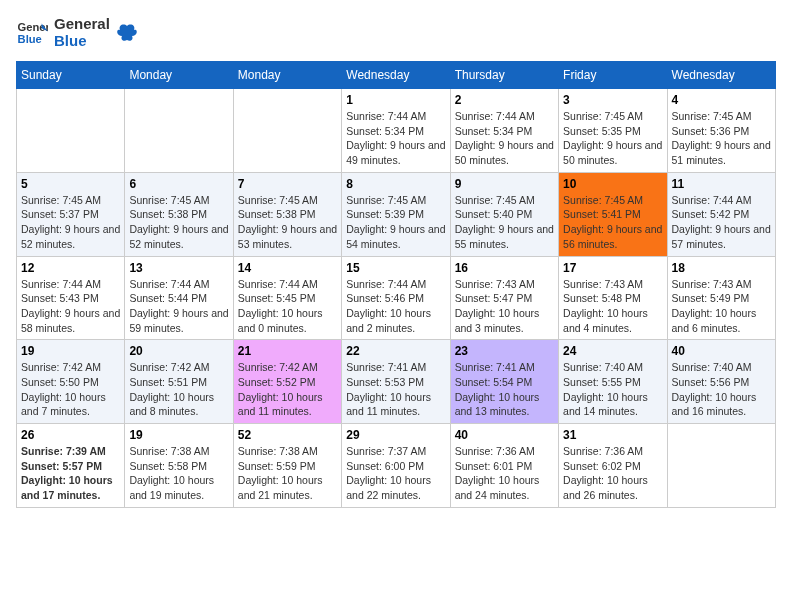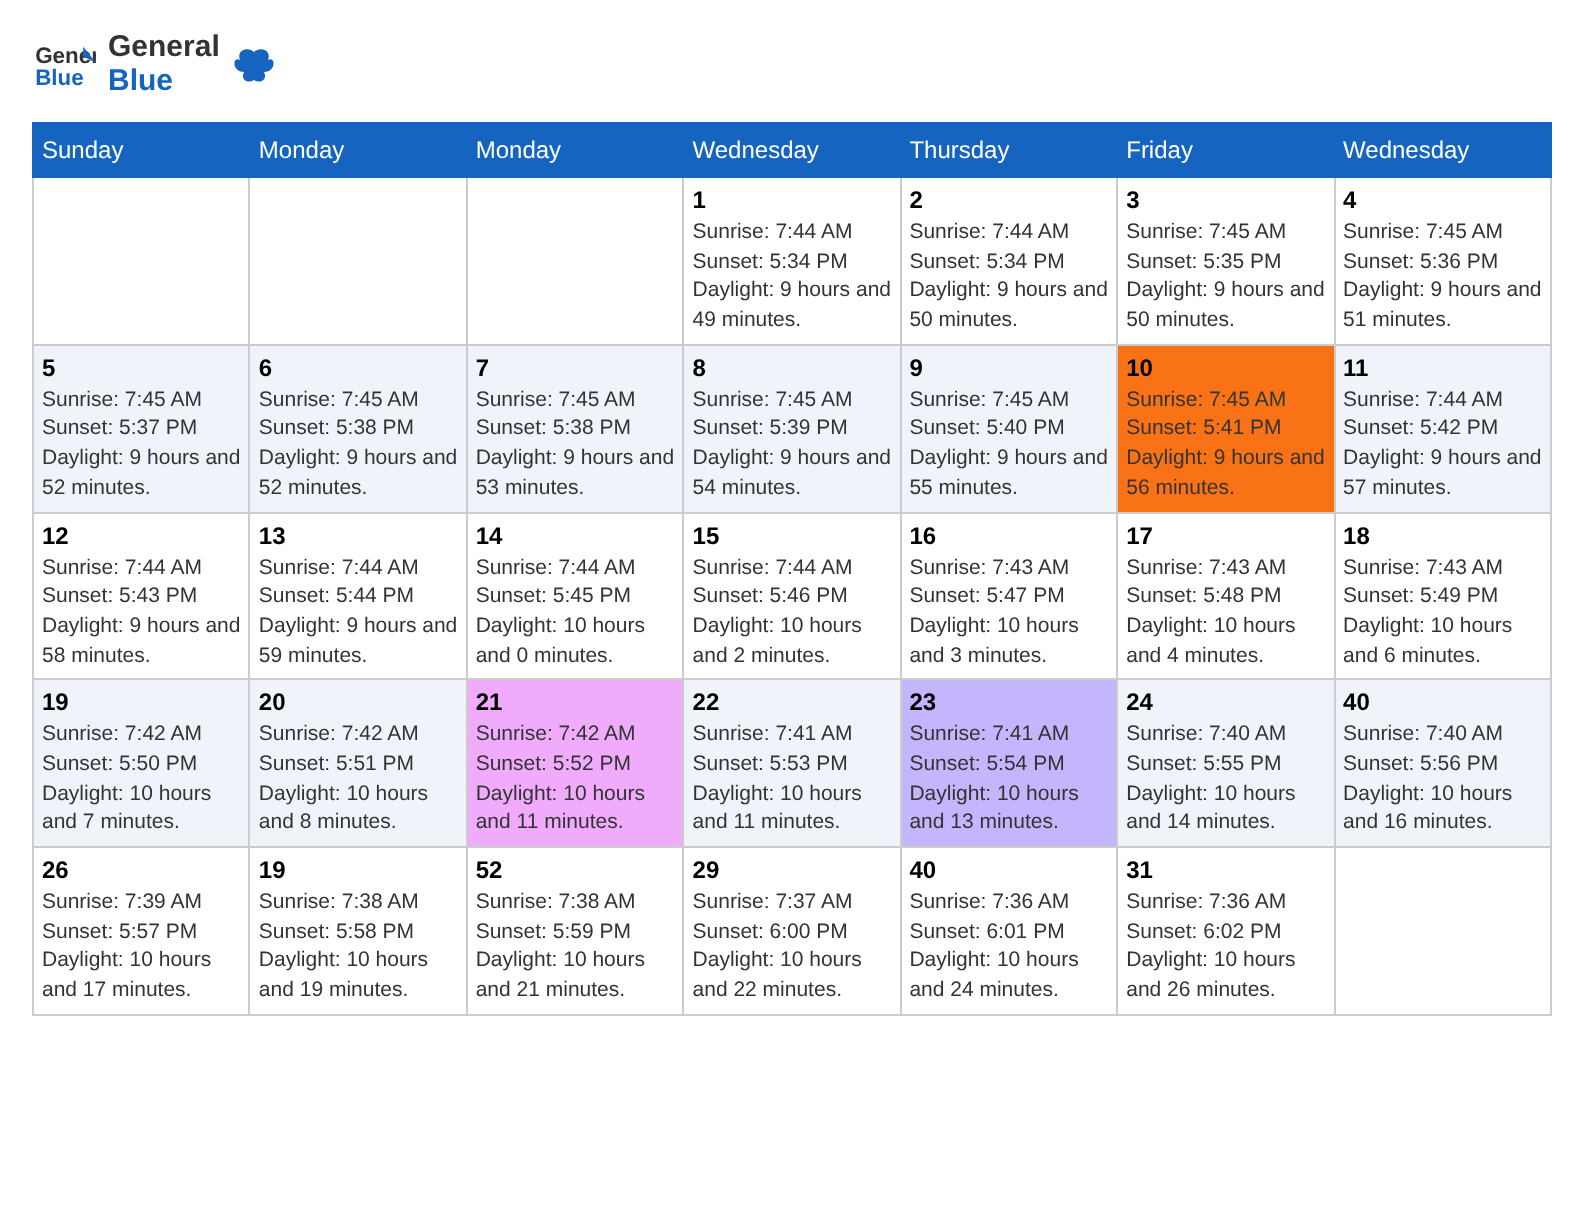"Sunrise: 7:39 AM" div.day-info { font-weight: none -> bold }
